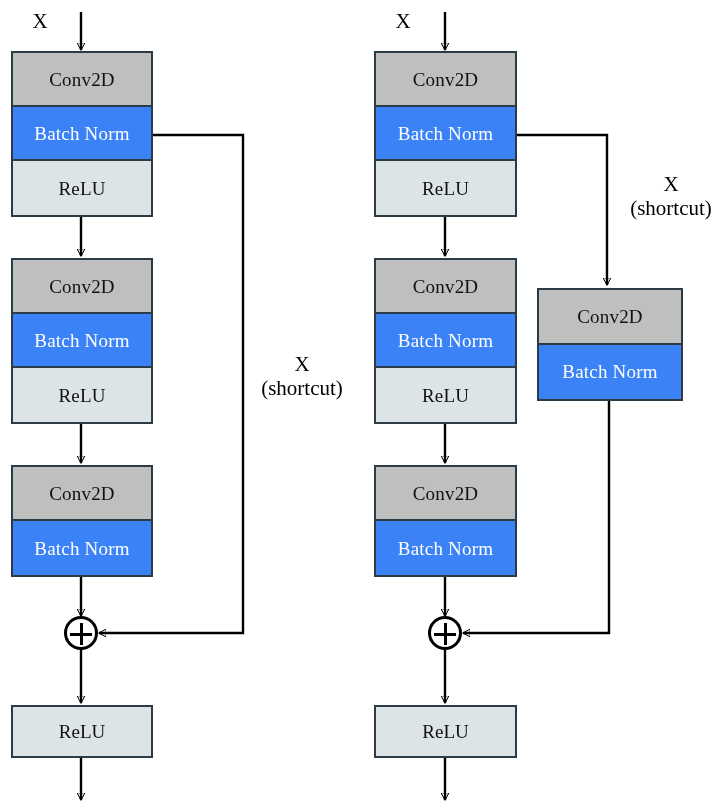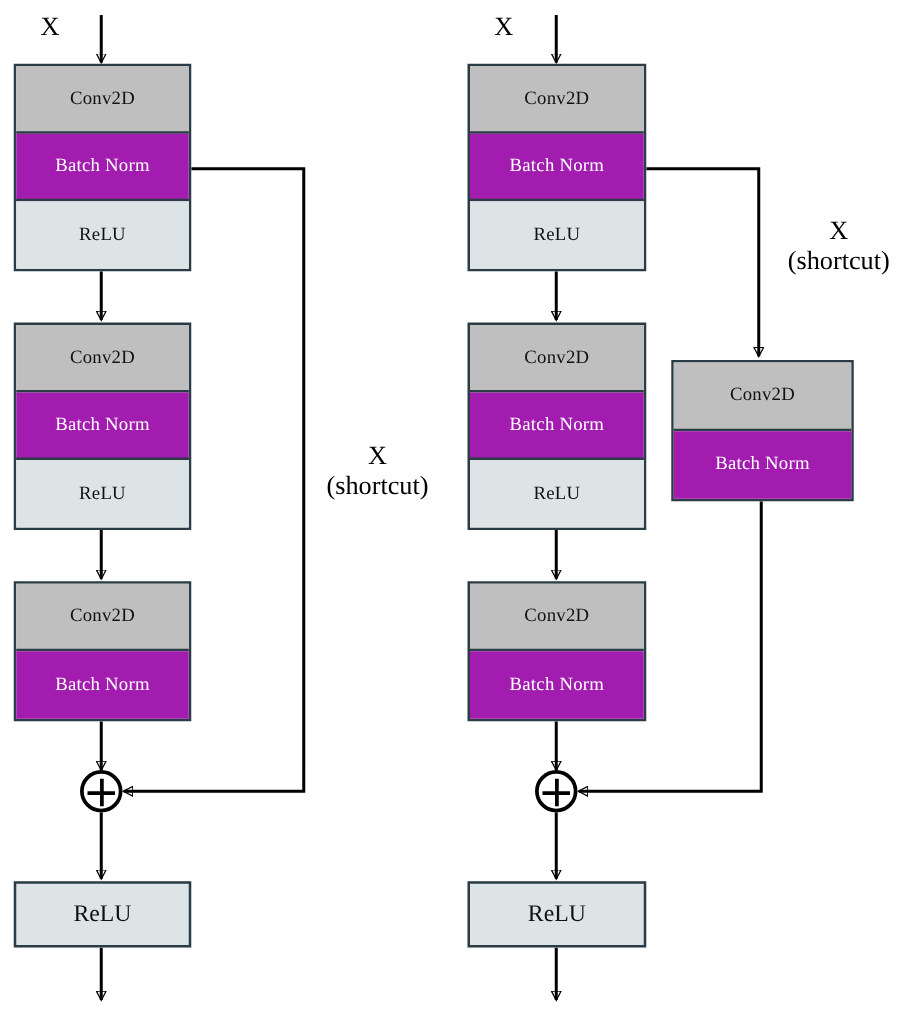"Conv2D" .layer { font-size: 15px -> 19px }
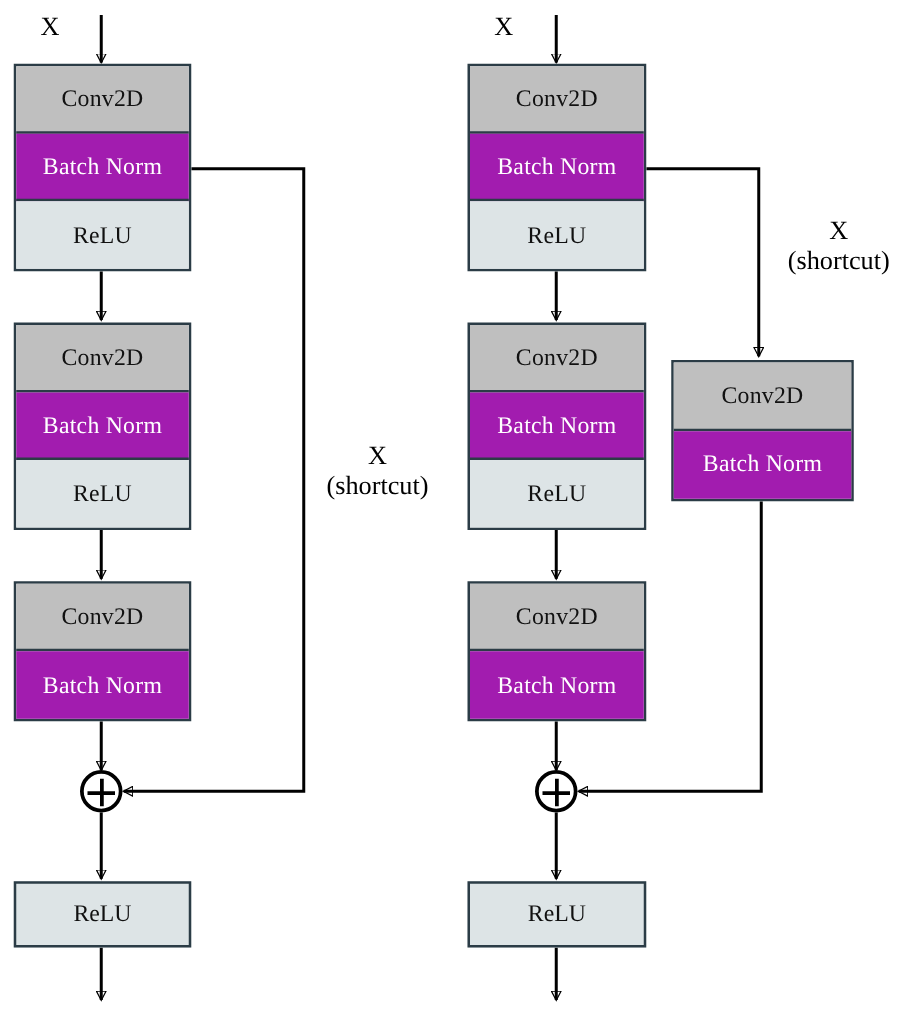"Batch Norm" .layer.bn { background: #a21caf -> #3b82f6 }
